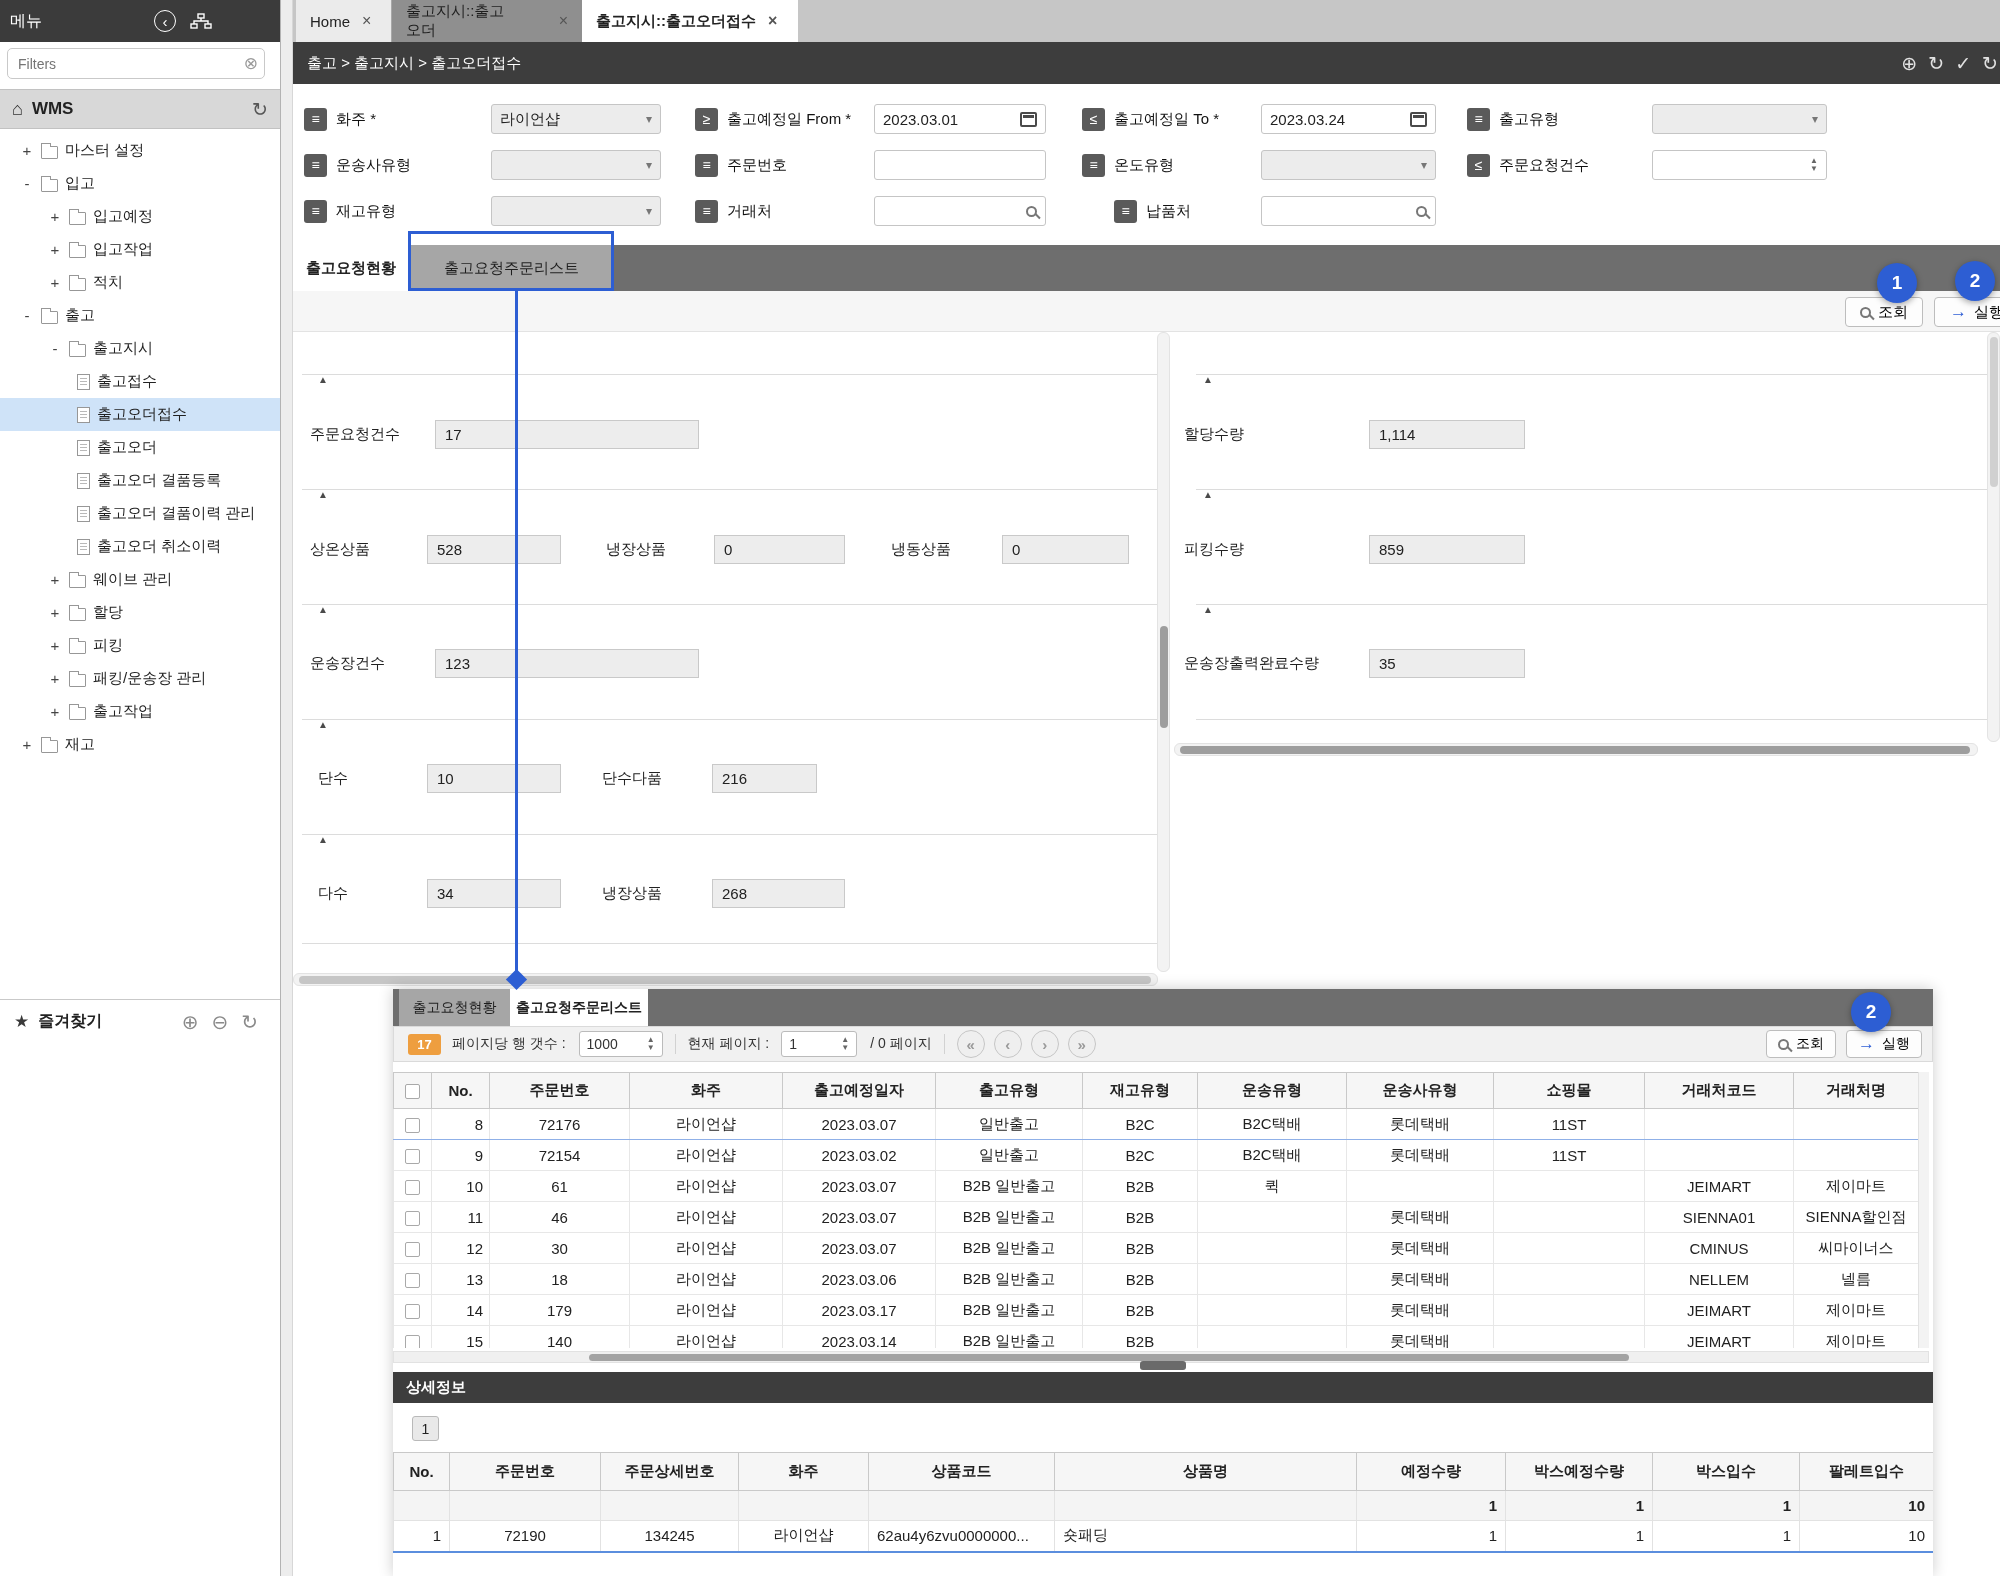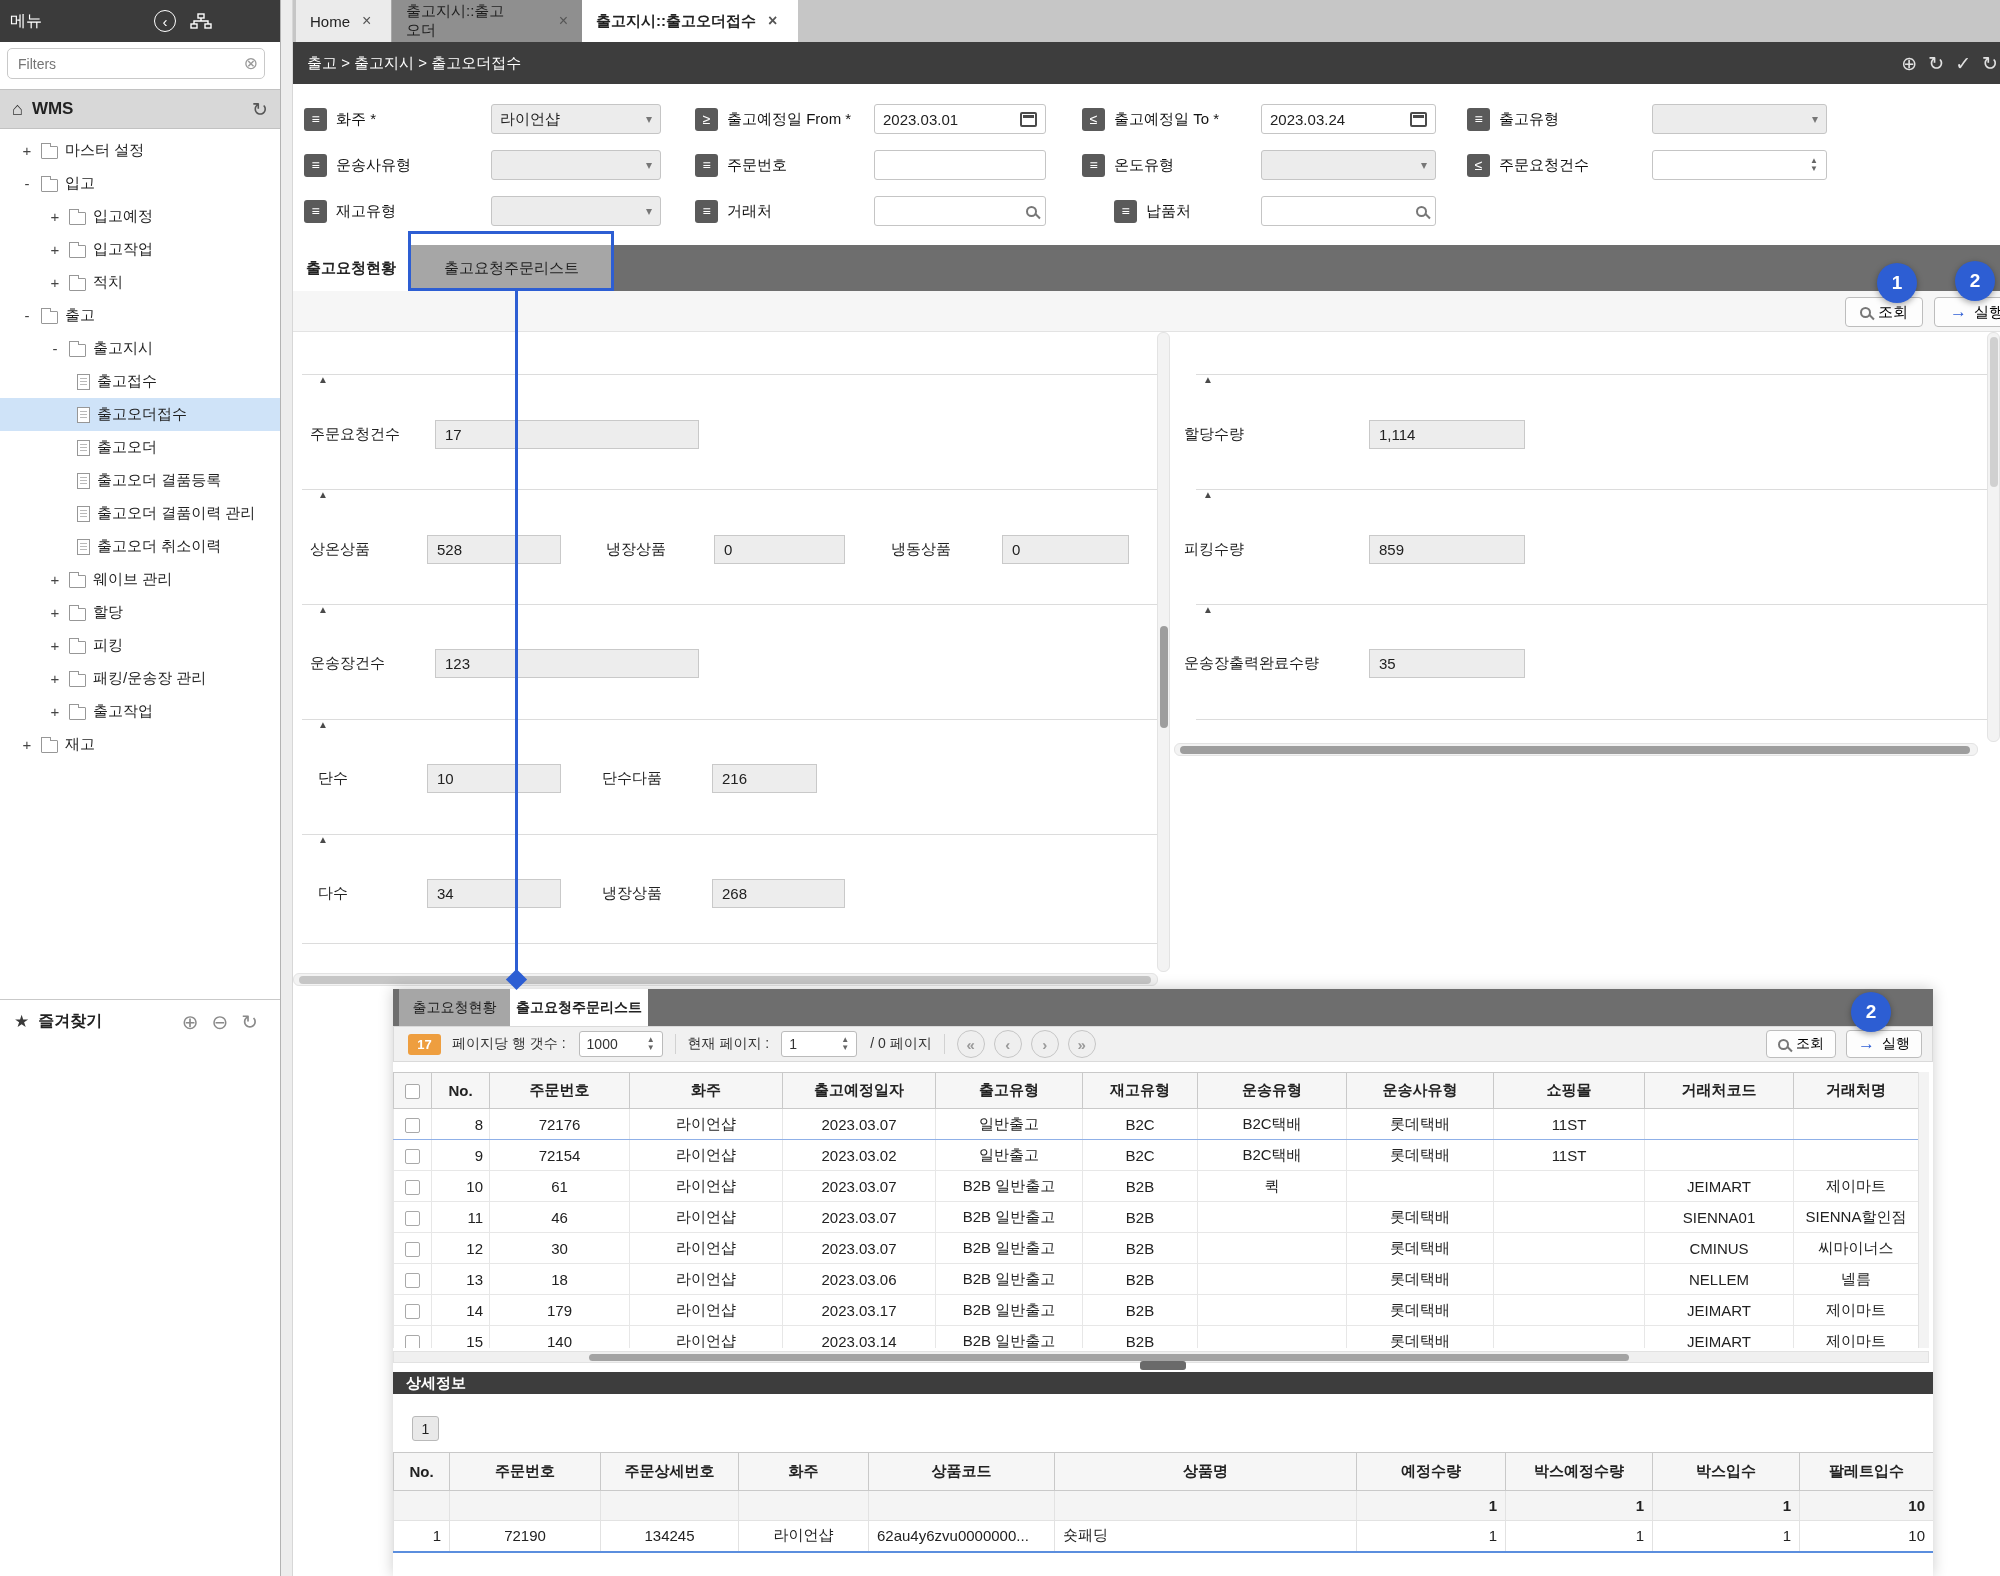"상세정보" .dtitle { height: 22px -> 31px }
